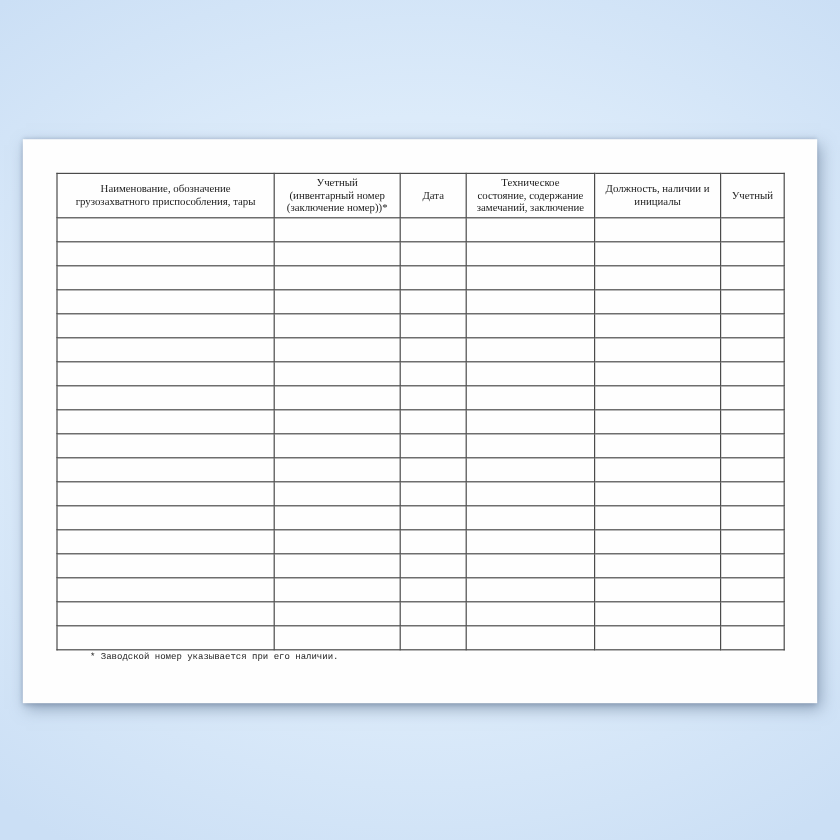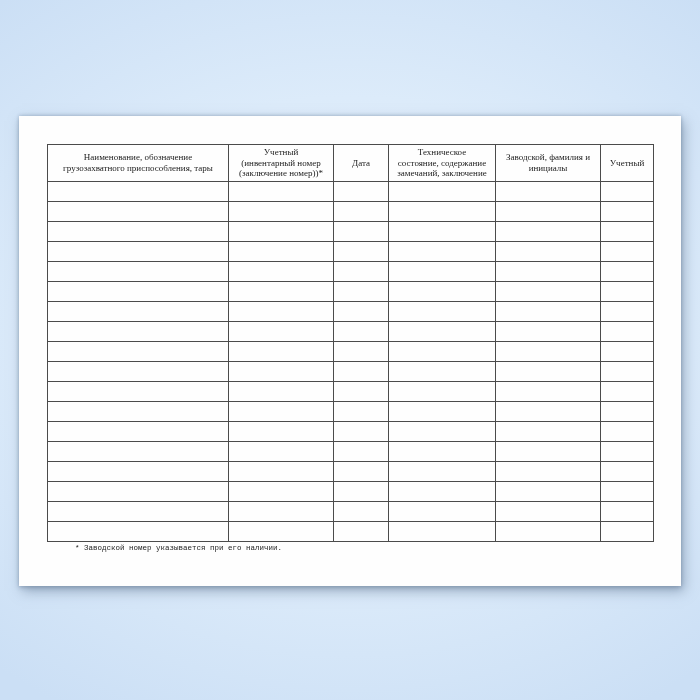"Заводской, фамилия и" th { text: Заводской, фамилия -> Должность, наличии }
